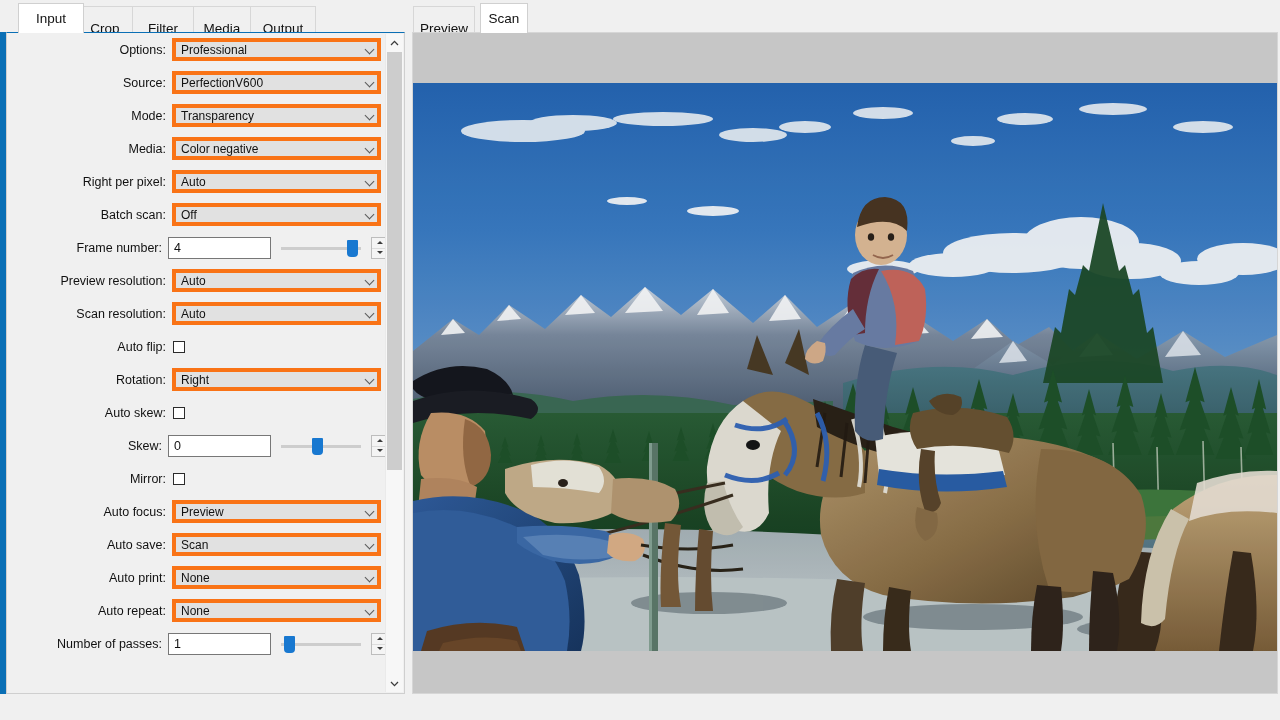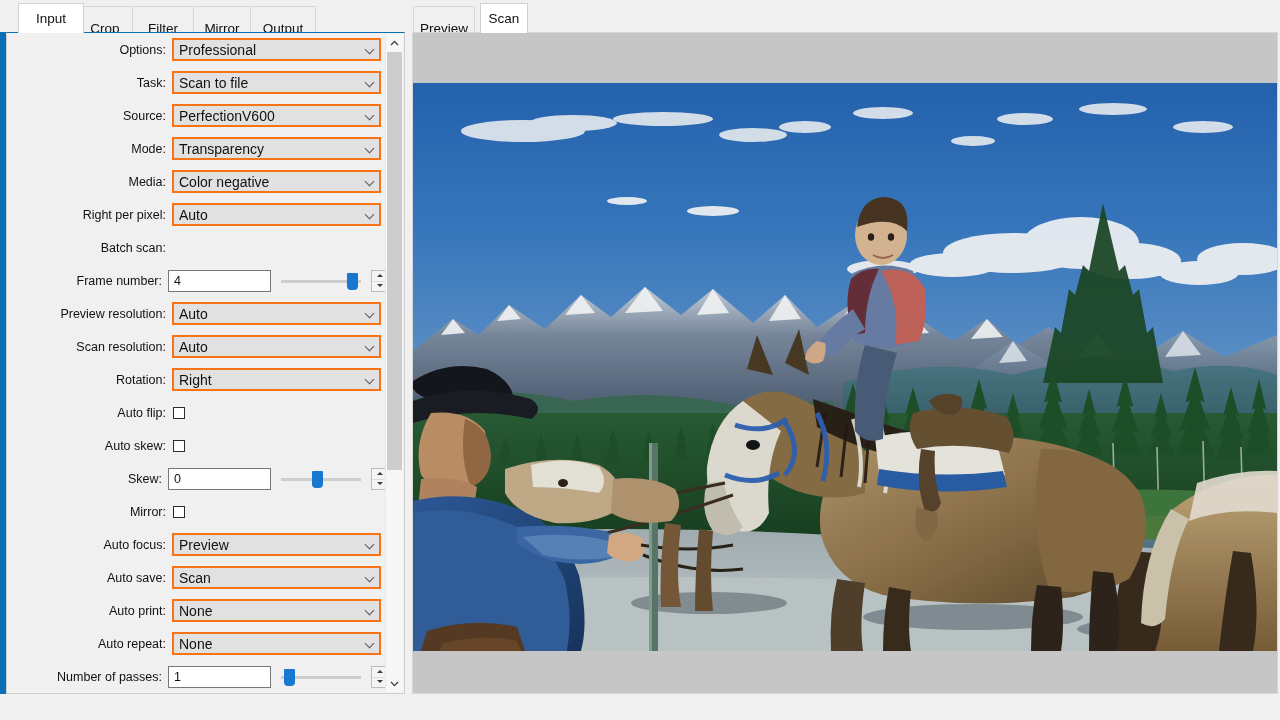"Mirror" span { text: Mirror -> Media }
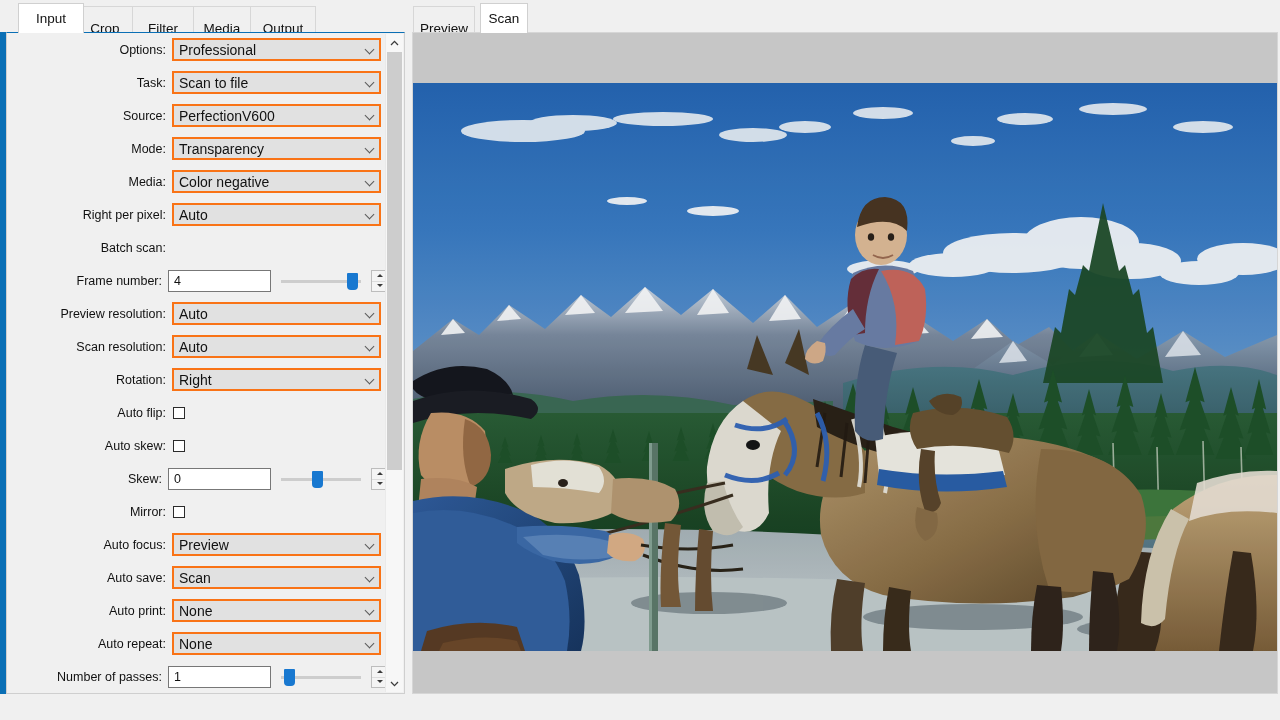"Professional" .combotext { border: 2px solid #f97316 -> 4px solid #f97316; font-size: 14px -> 12px }
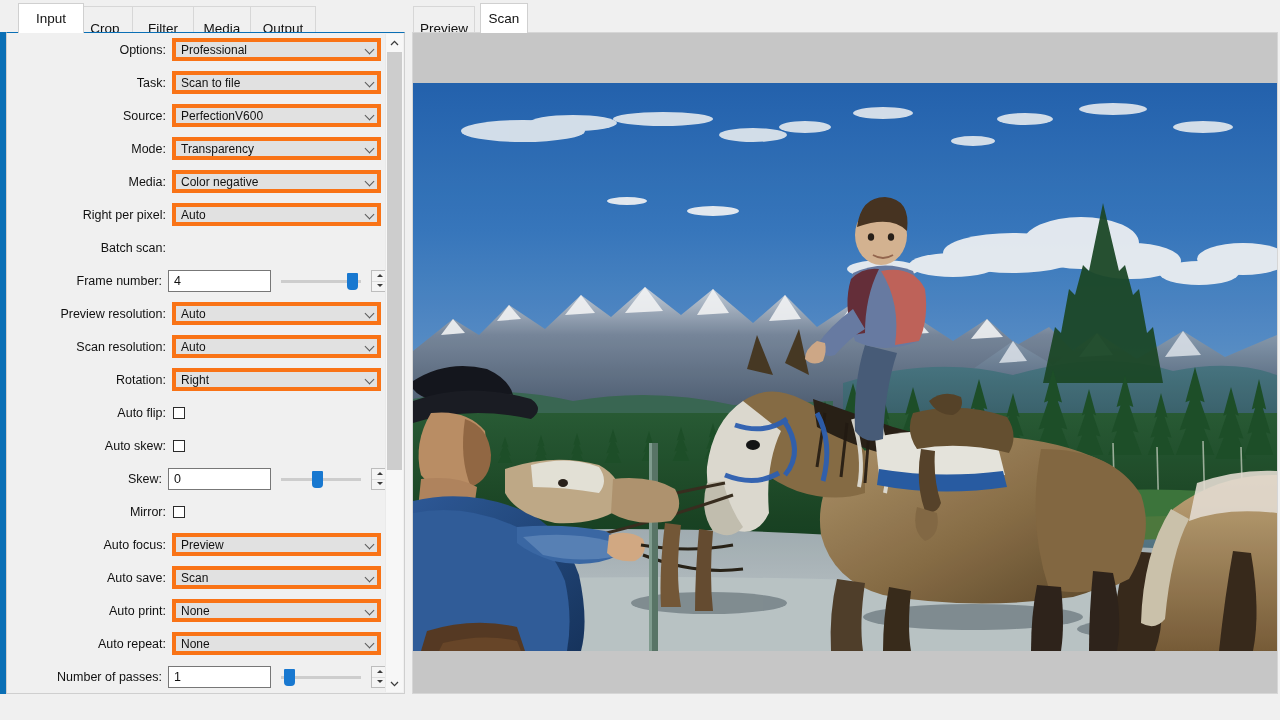"Task:" div.row { html: <div> <div>Task:</div> <div> <div> <div>Scan to file</div> <div></div> </div> </div> </div> -> none }
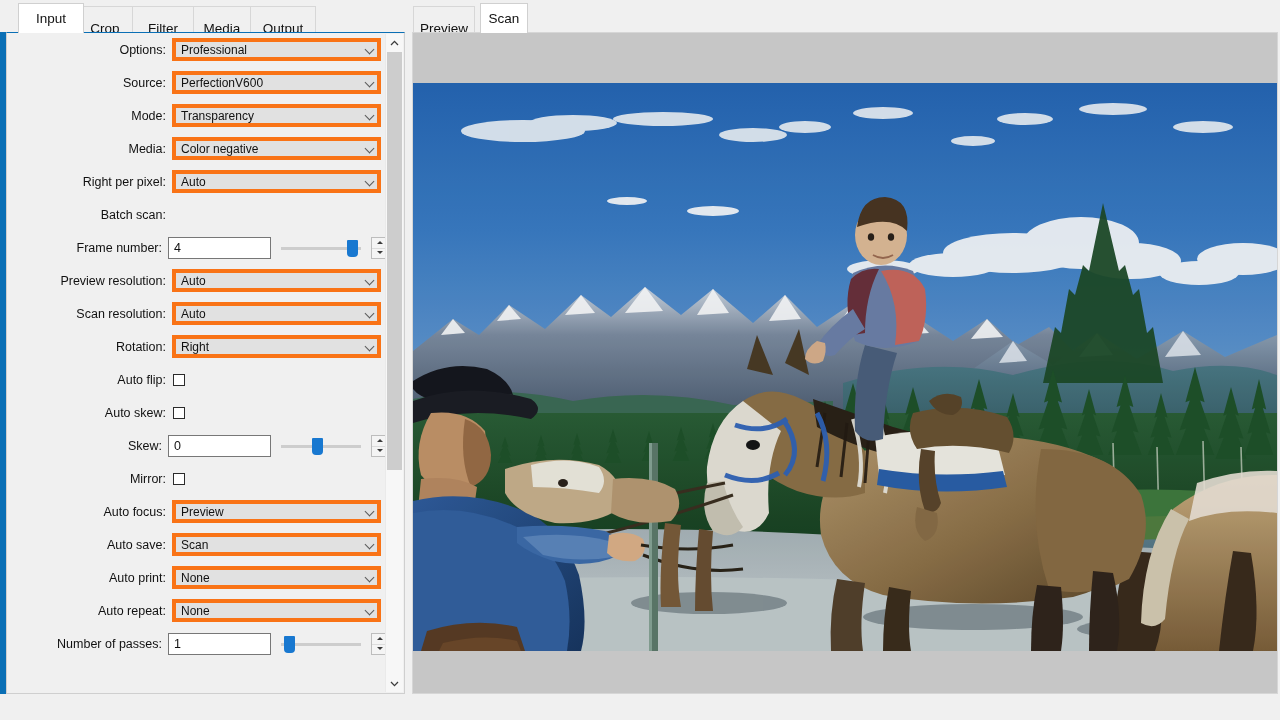"Off" div.ctl { html: none -> <div> <div> <div>Off</div> <div></div> </div> </div> }
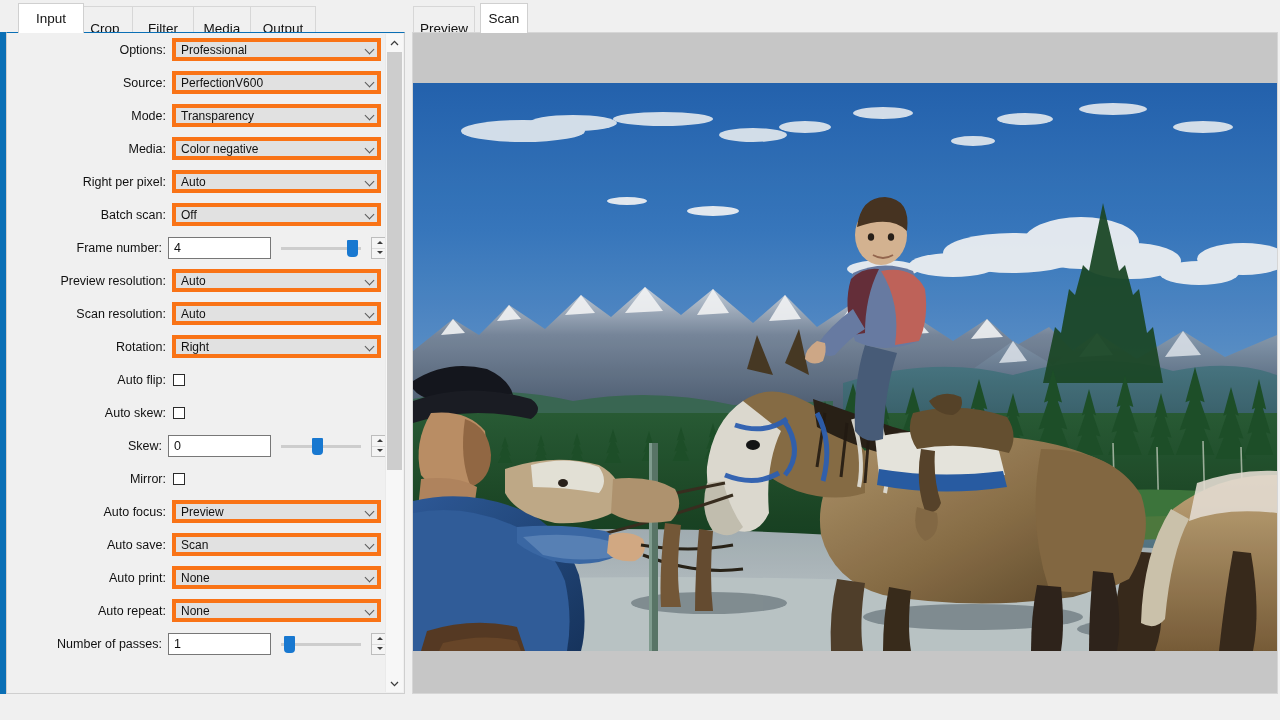"Rotation:" div.row { order: before "Auto flip:" -> after "Auto flip:" }
